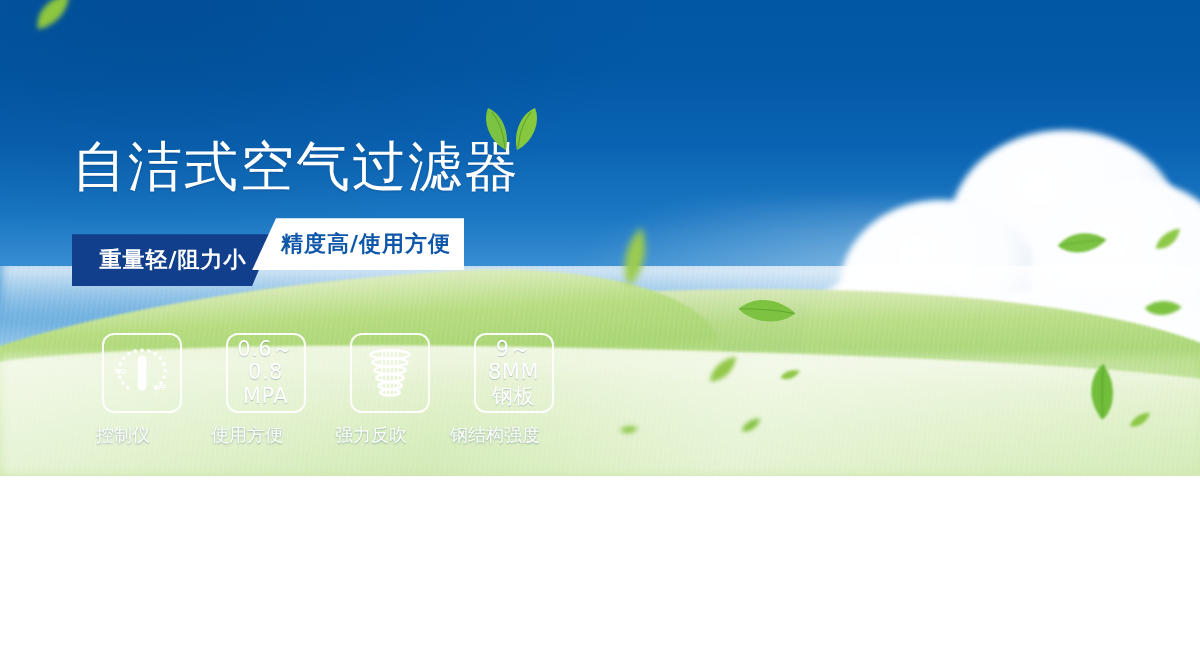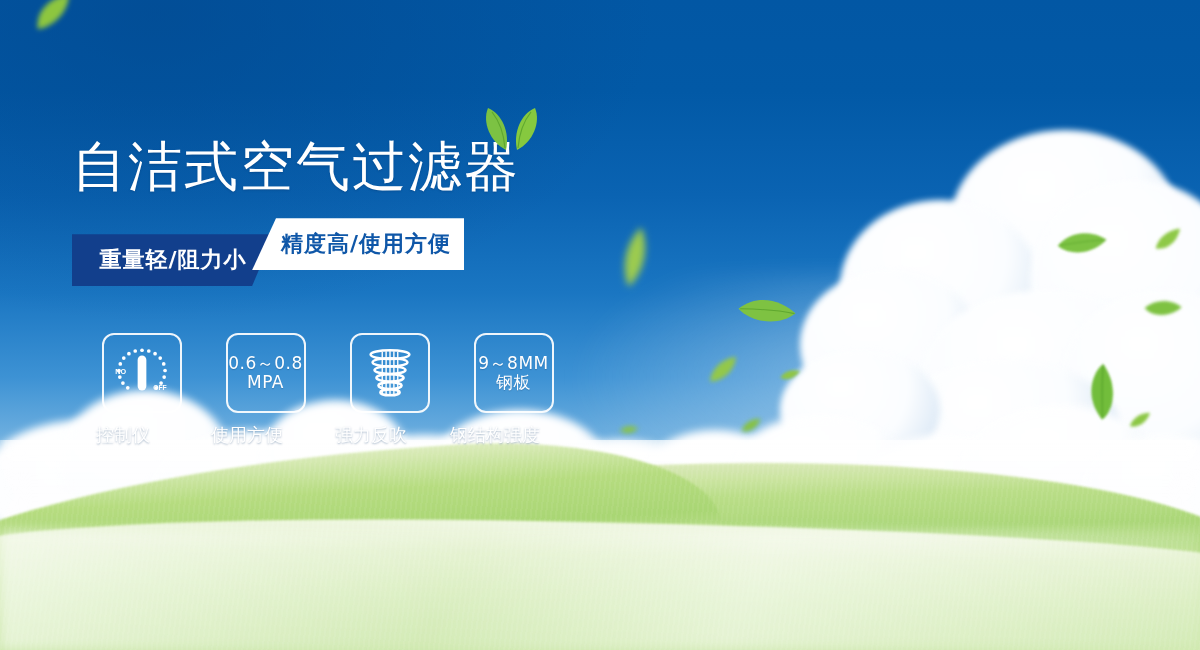"自洁式空气过滤器" .banner { height: 650px -> 476px }
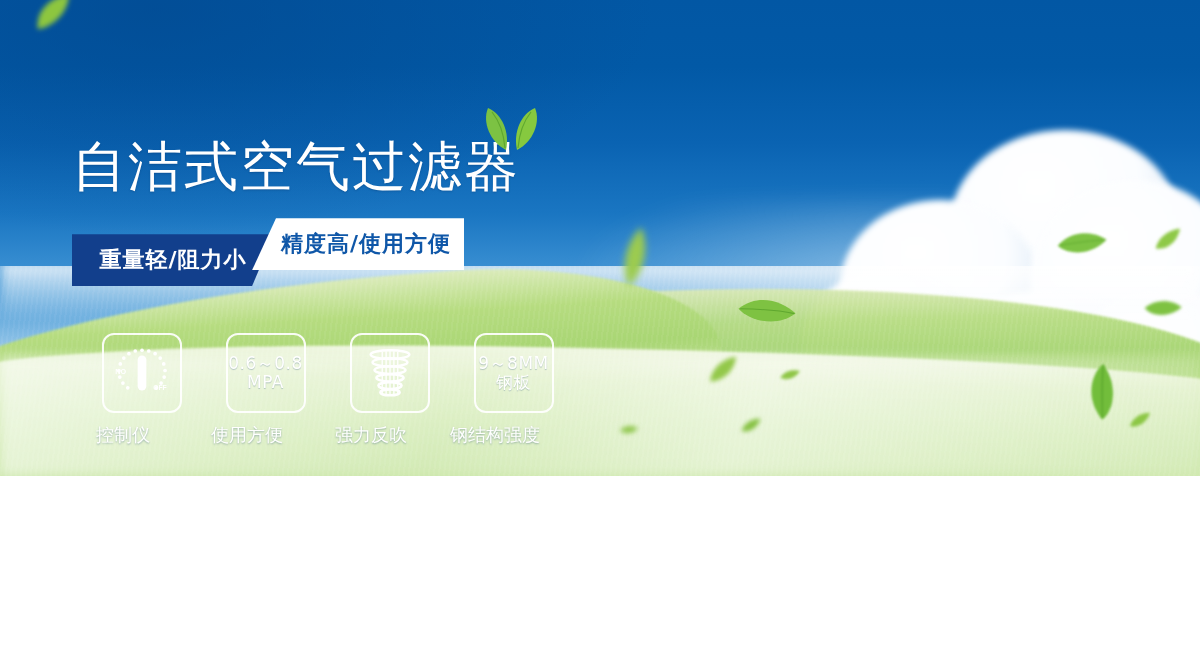"0.6～0.8" .feature-text { font-size: 17px -> 21px }
